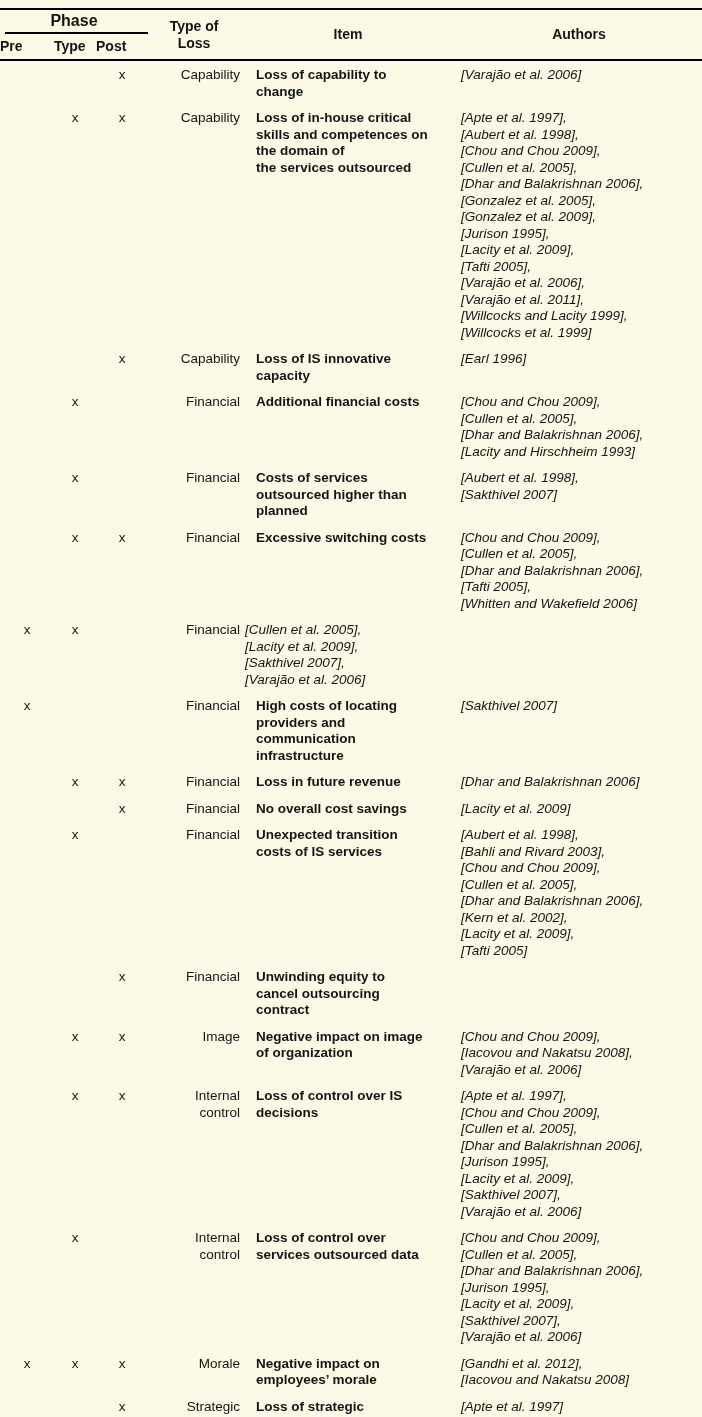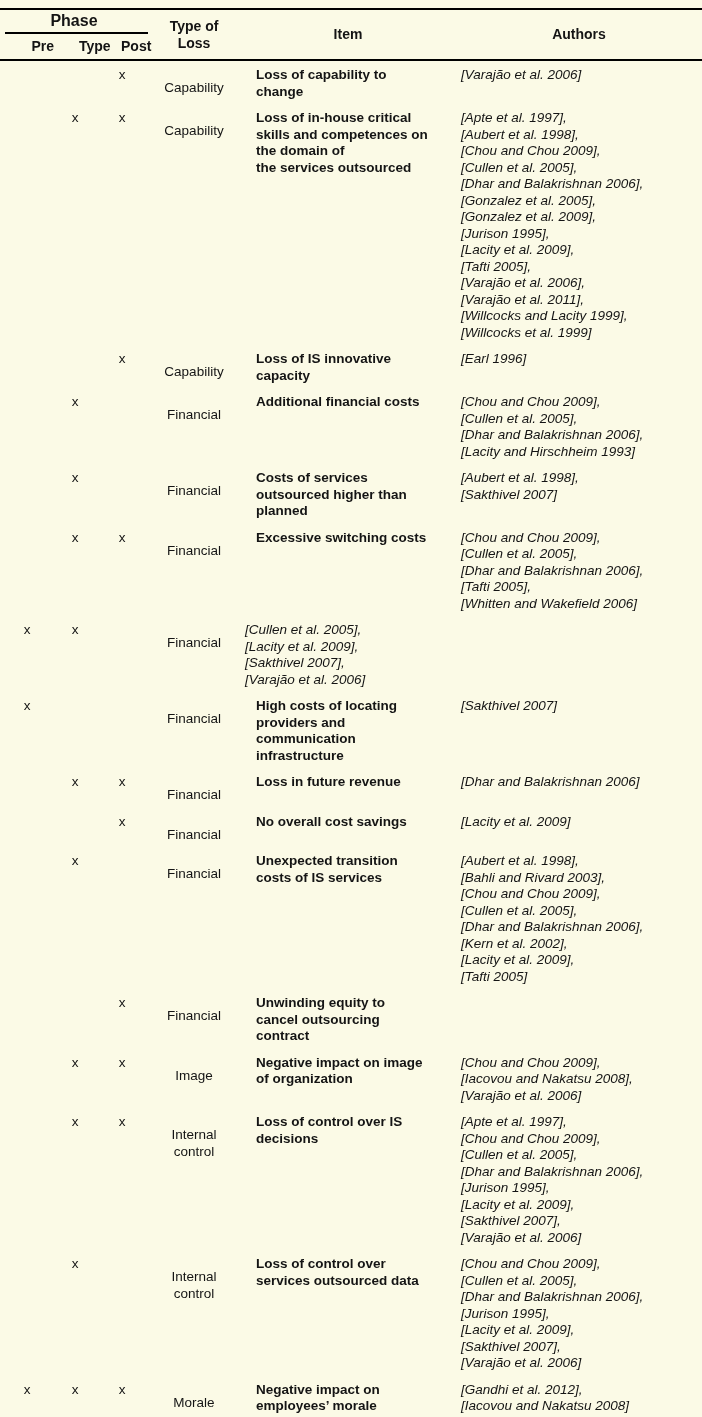"Pre" .phase-sub > div { padding-left: 25px -> none; text-align: right -> left }
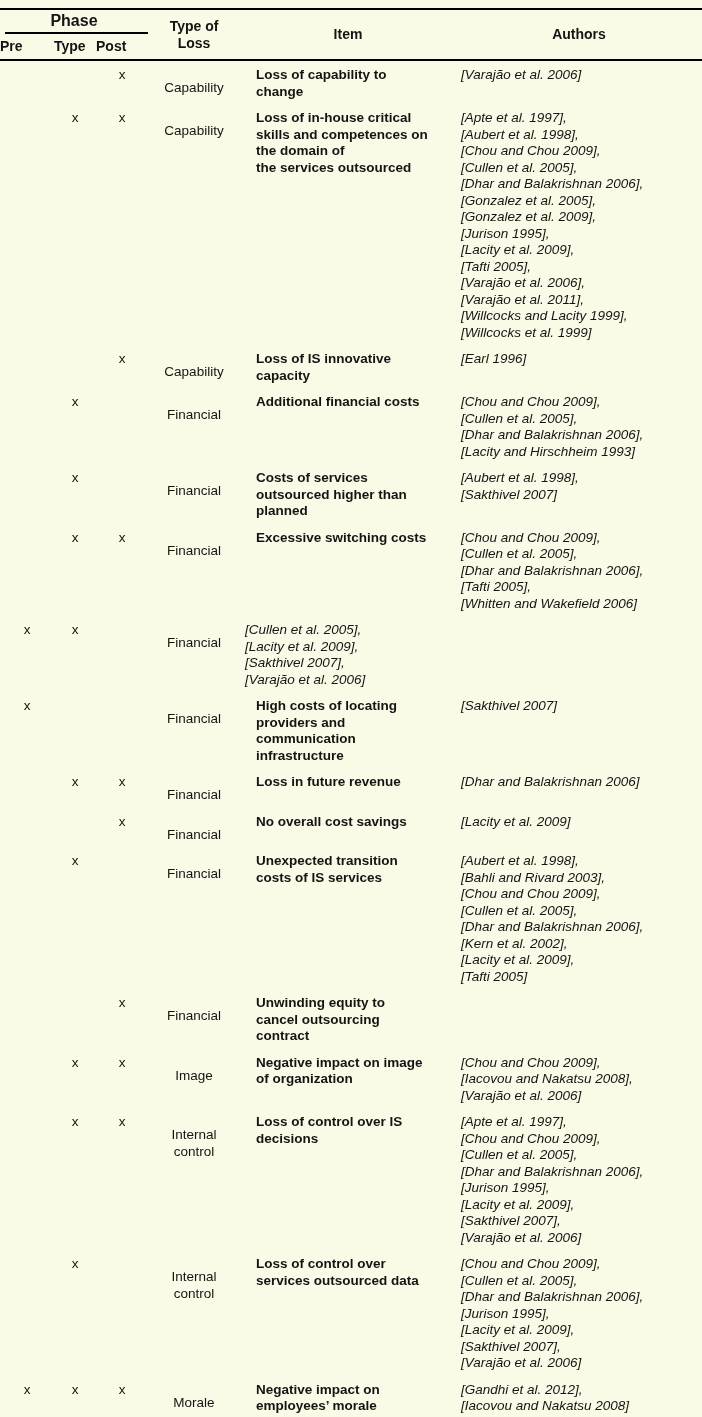"Capability" .c-type { margin-top: 13px -> none; text-align: center -> right }
